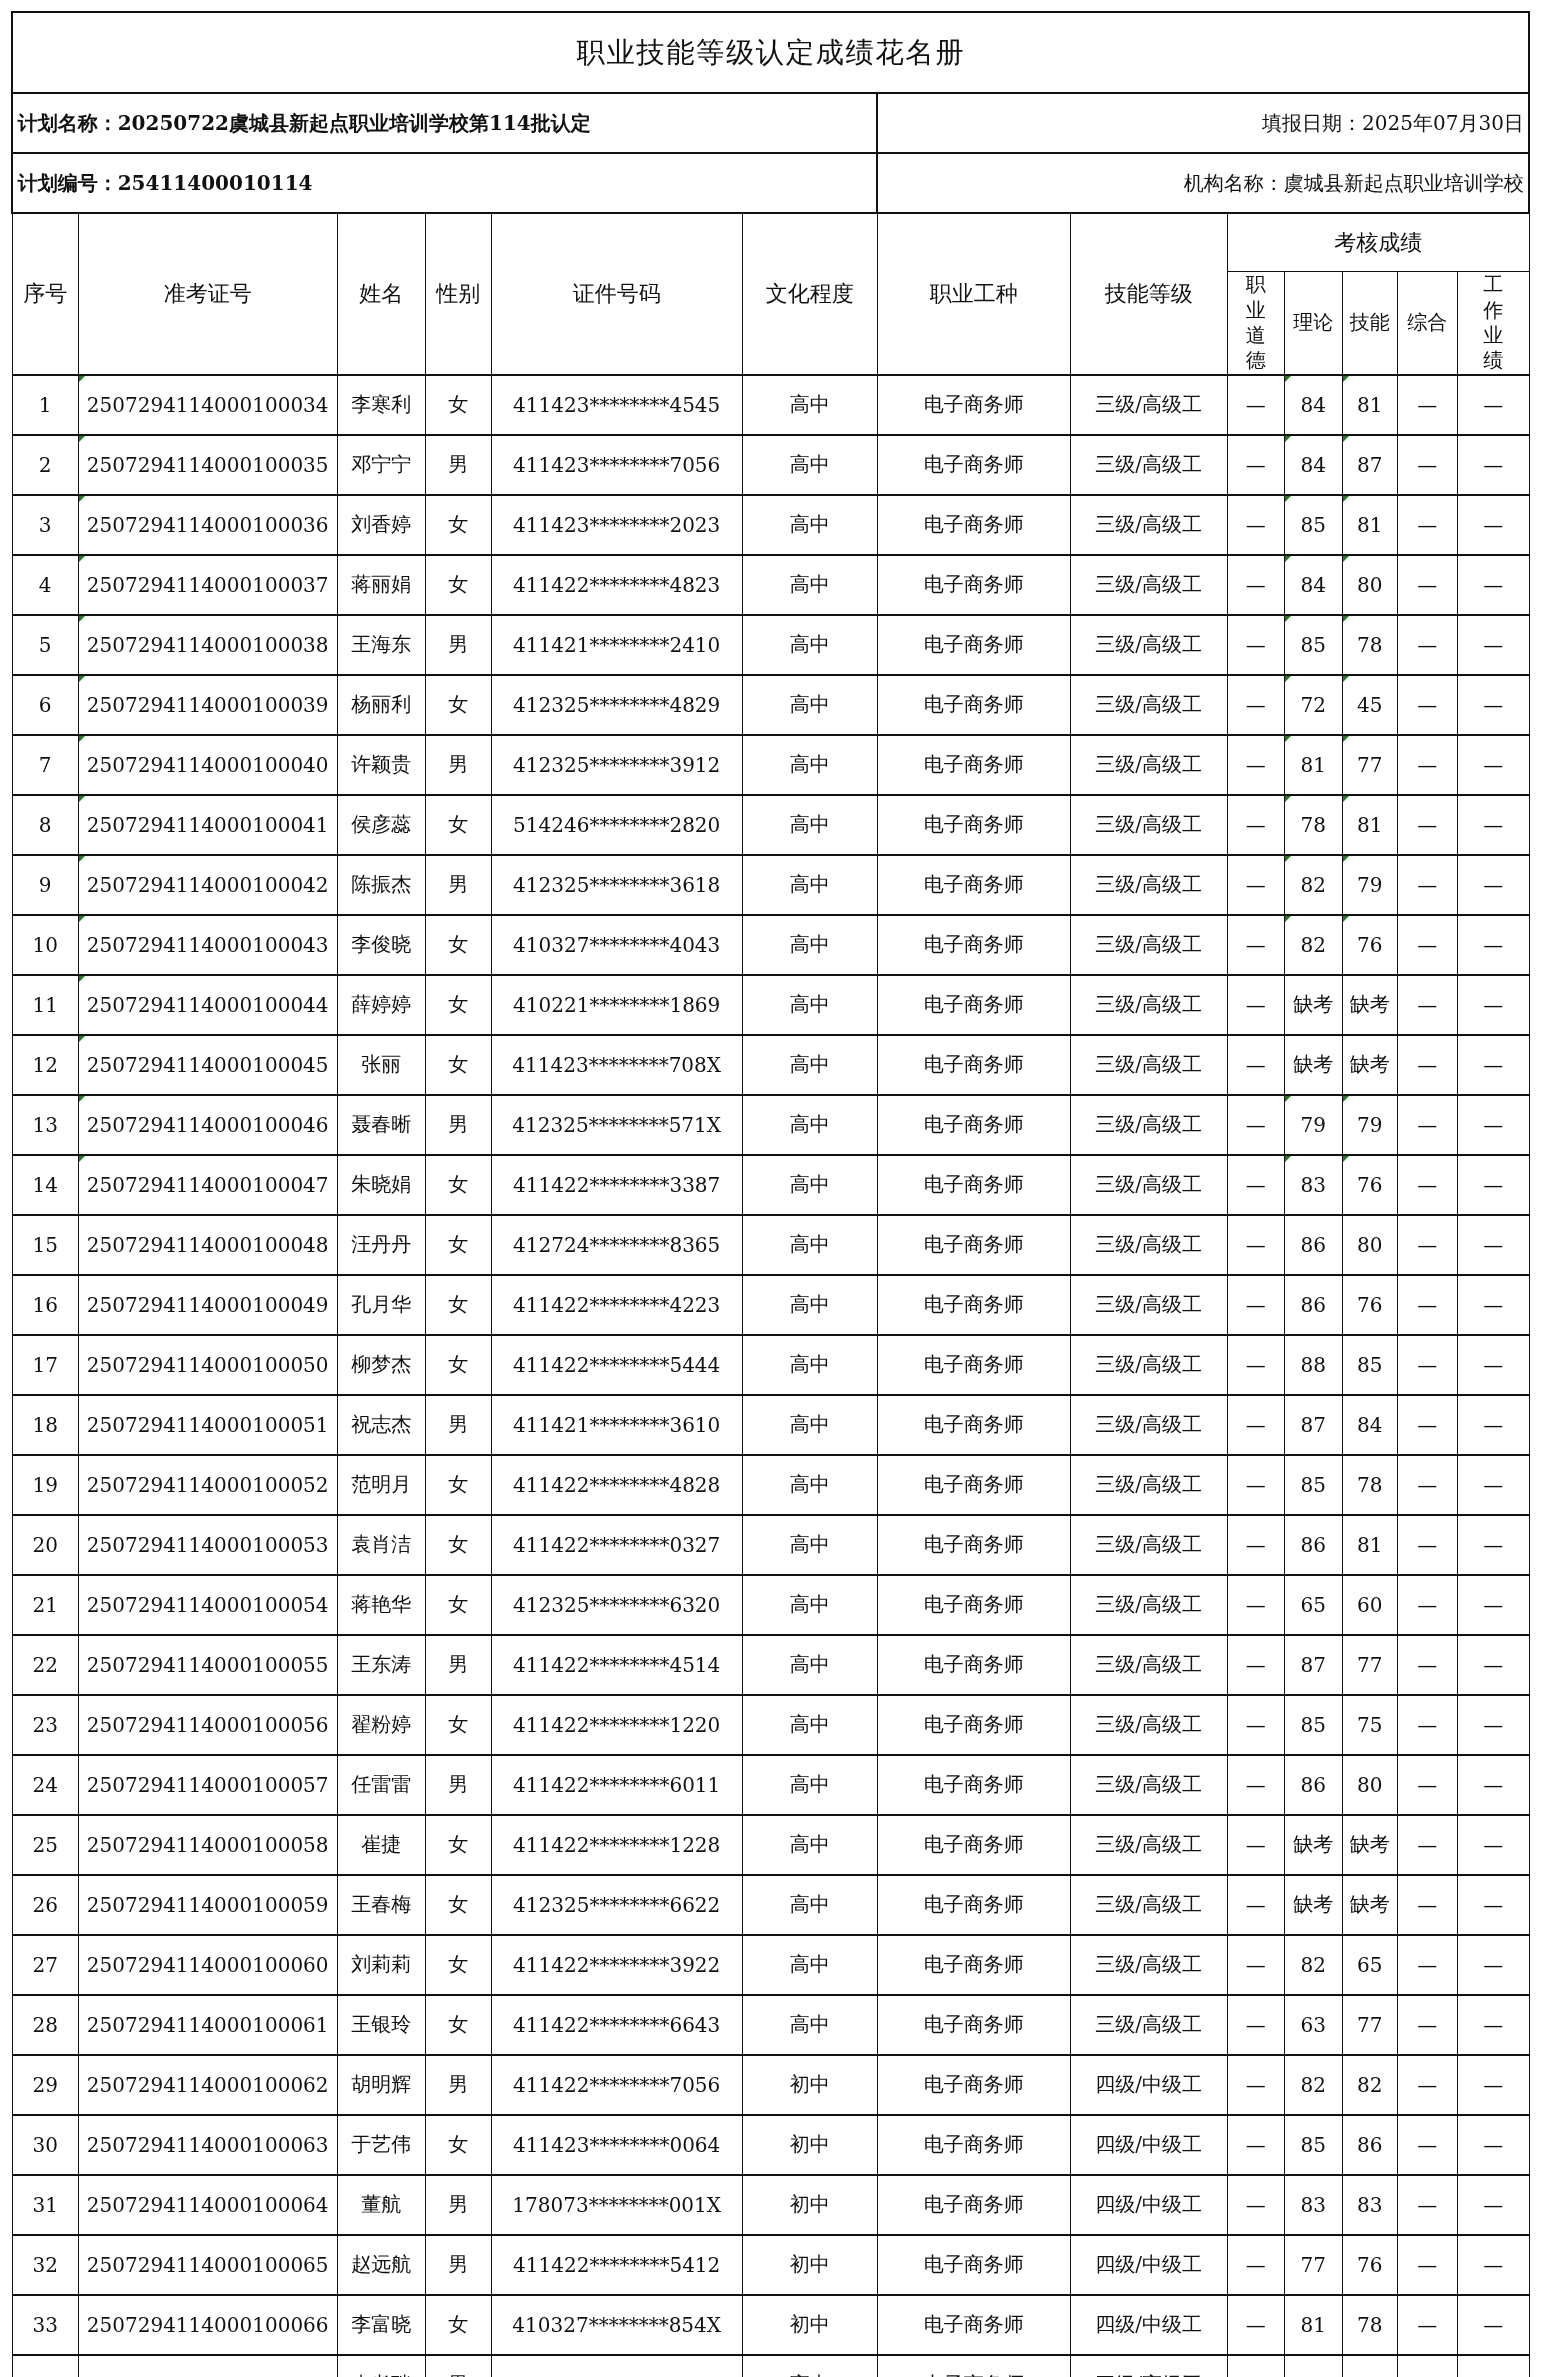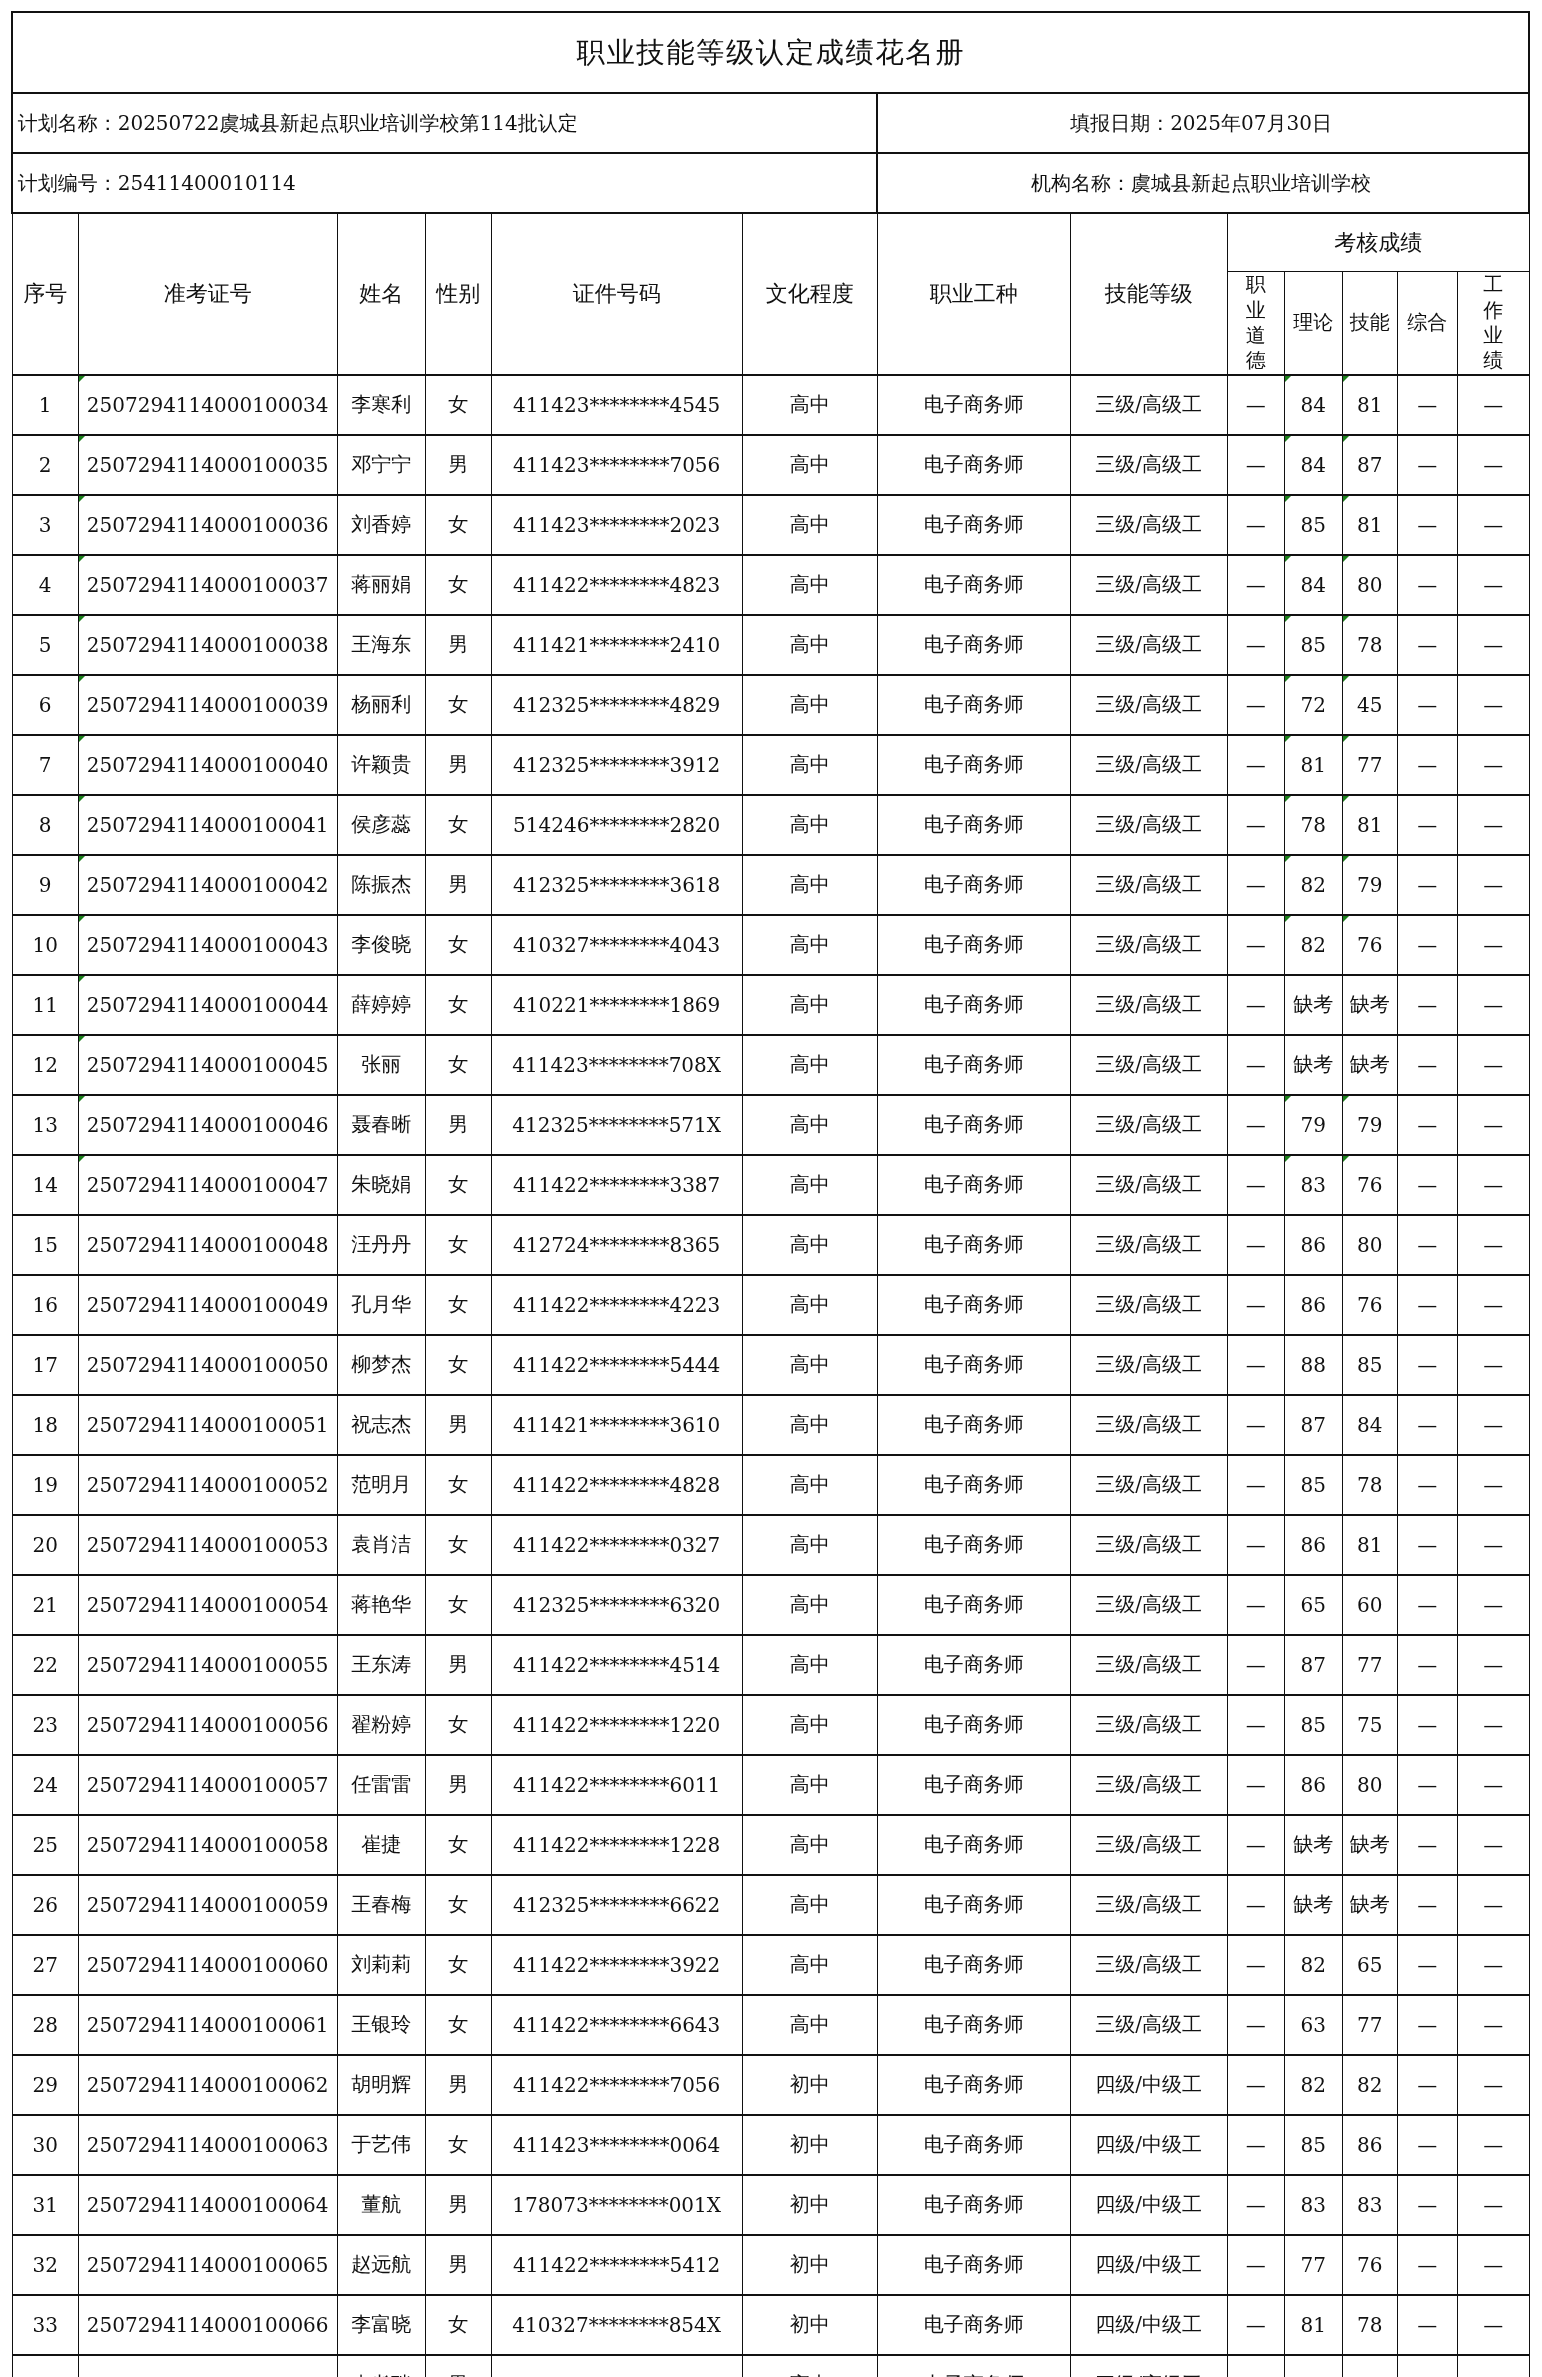"计划名称：20250722虞城县新起点职业培训学校第114批认定" .info-left { font-weight: none -> bold }
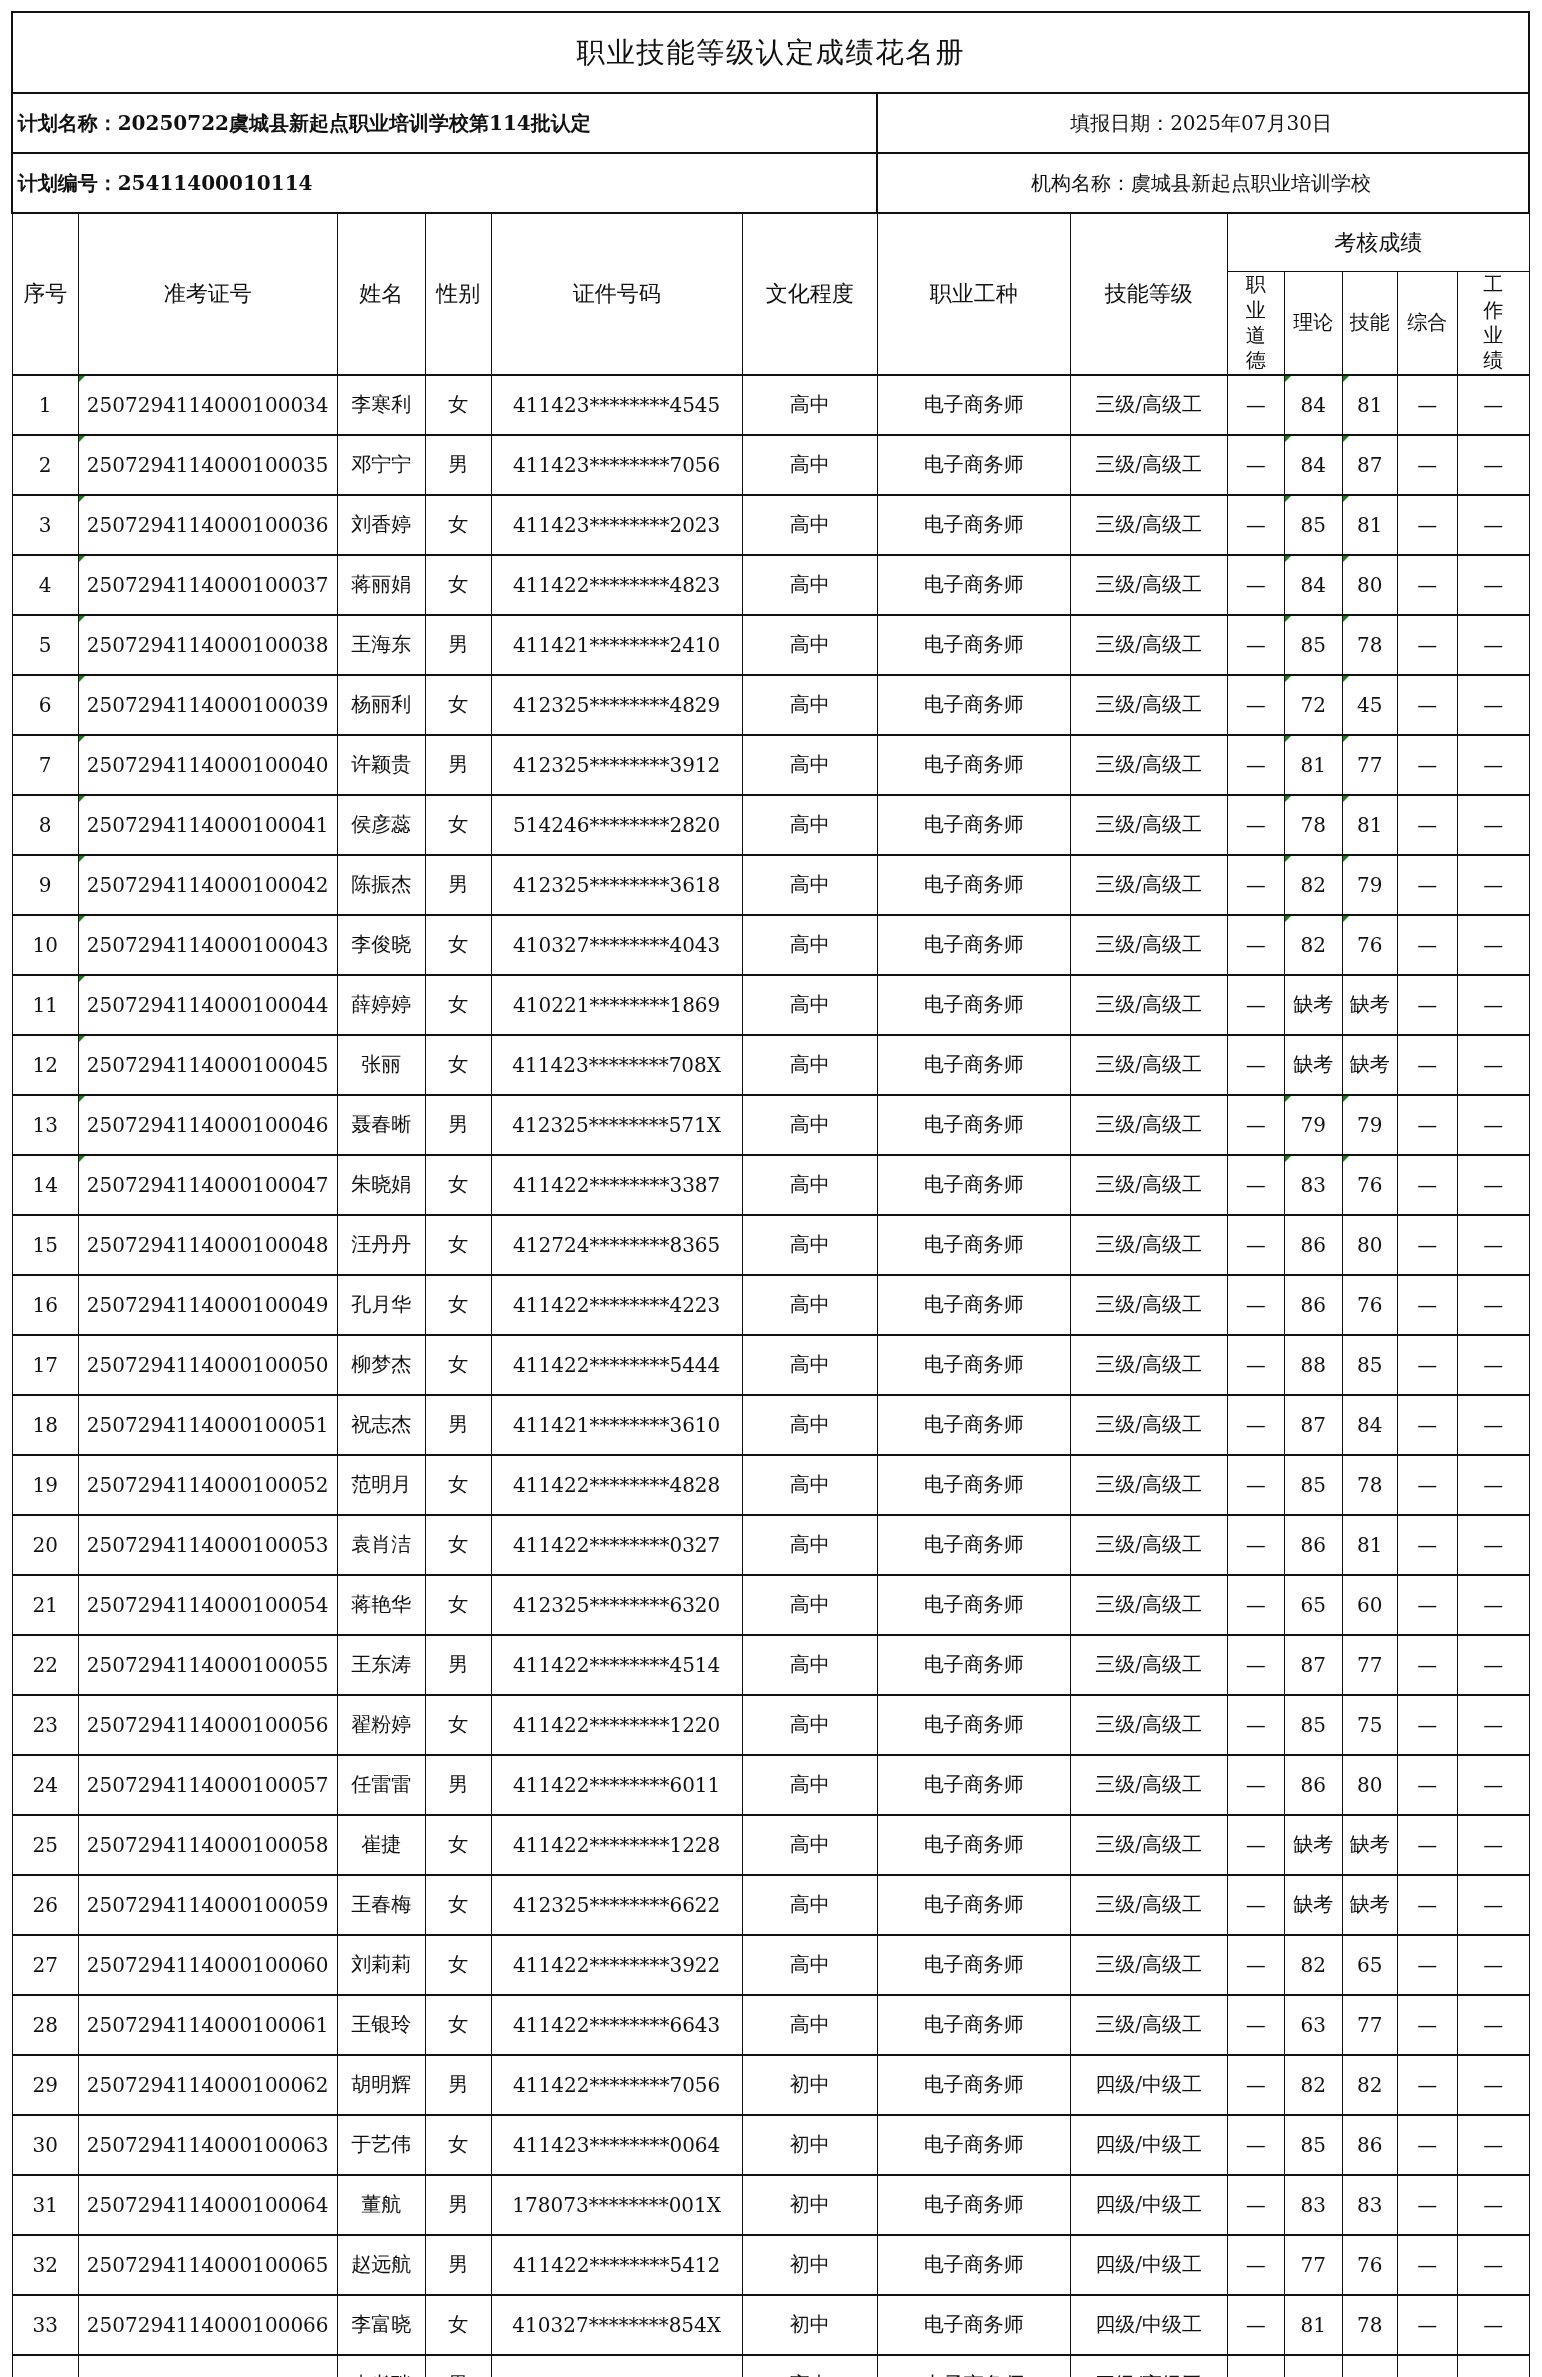"填报日期：2025年07月30日" .info-right { text-align: none -> right }
